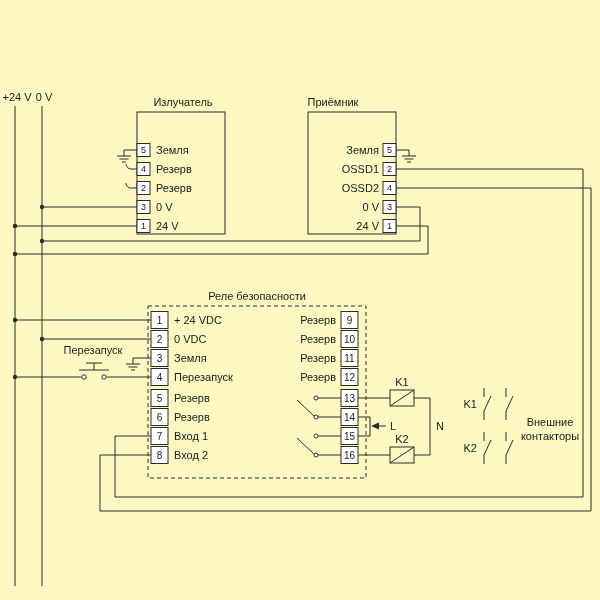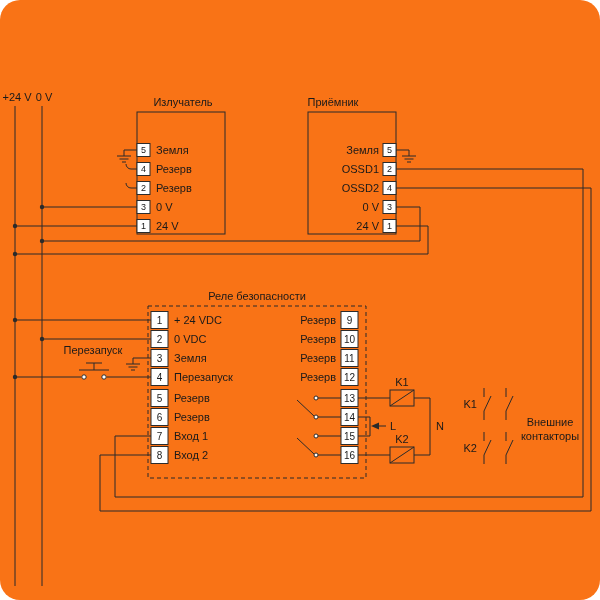"+24 V" .stage { background: #f97316 -> #fef9c3; border-radius: 20px -> none }
